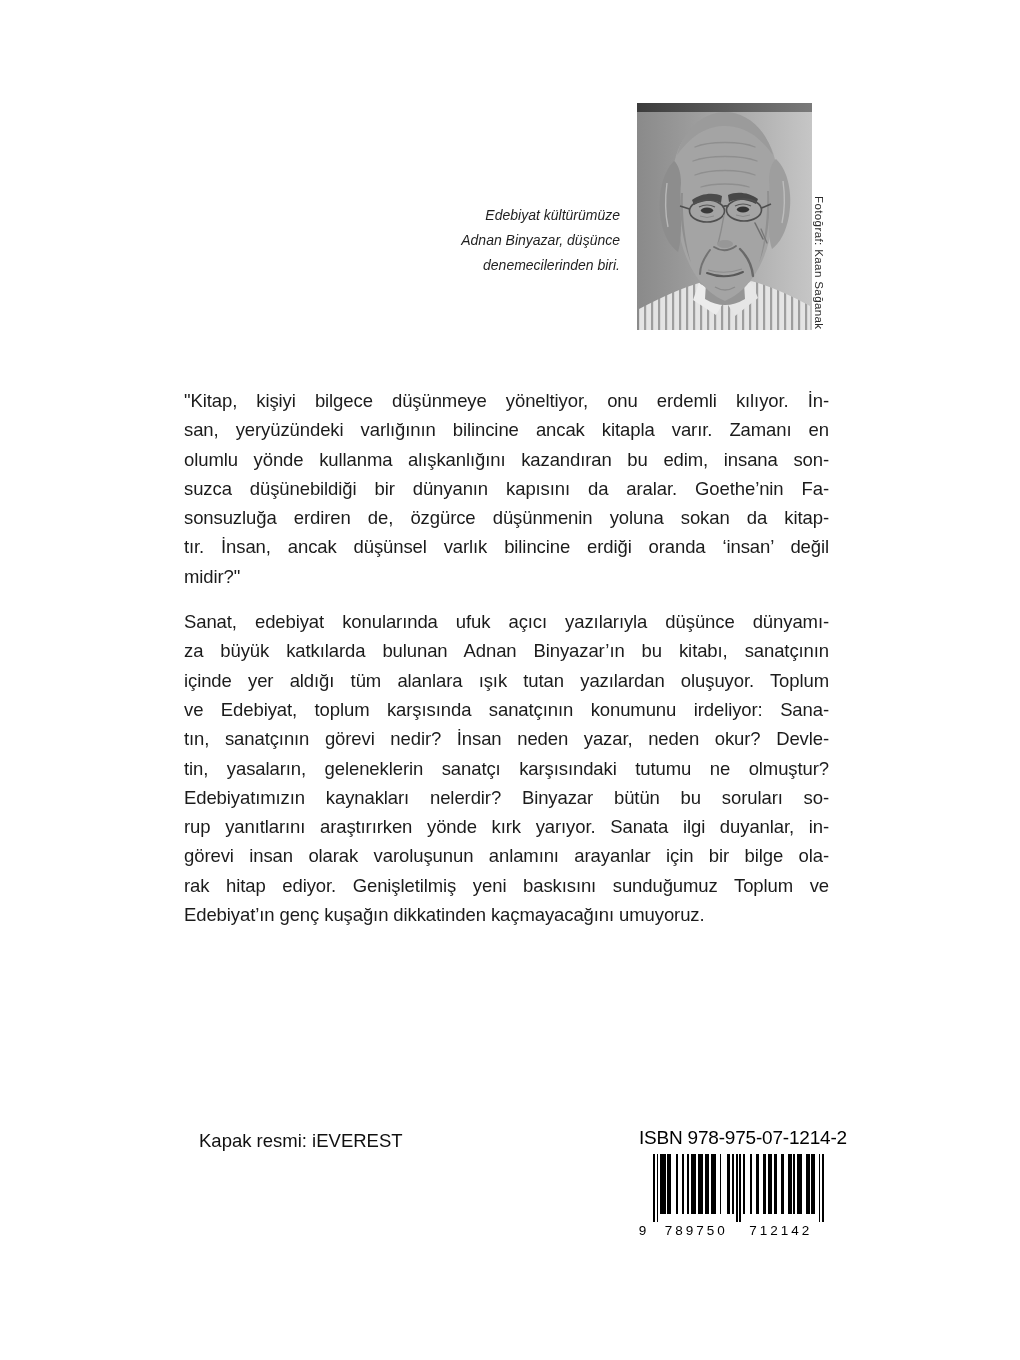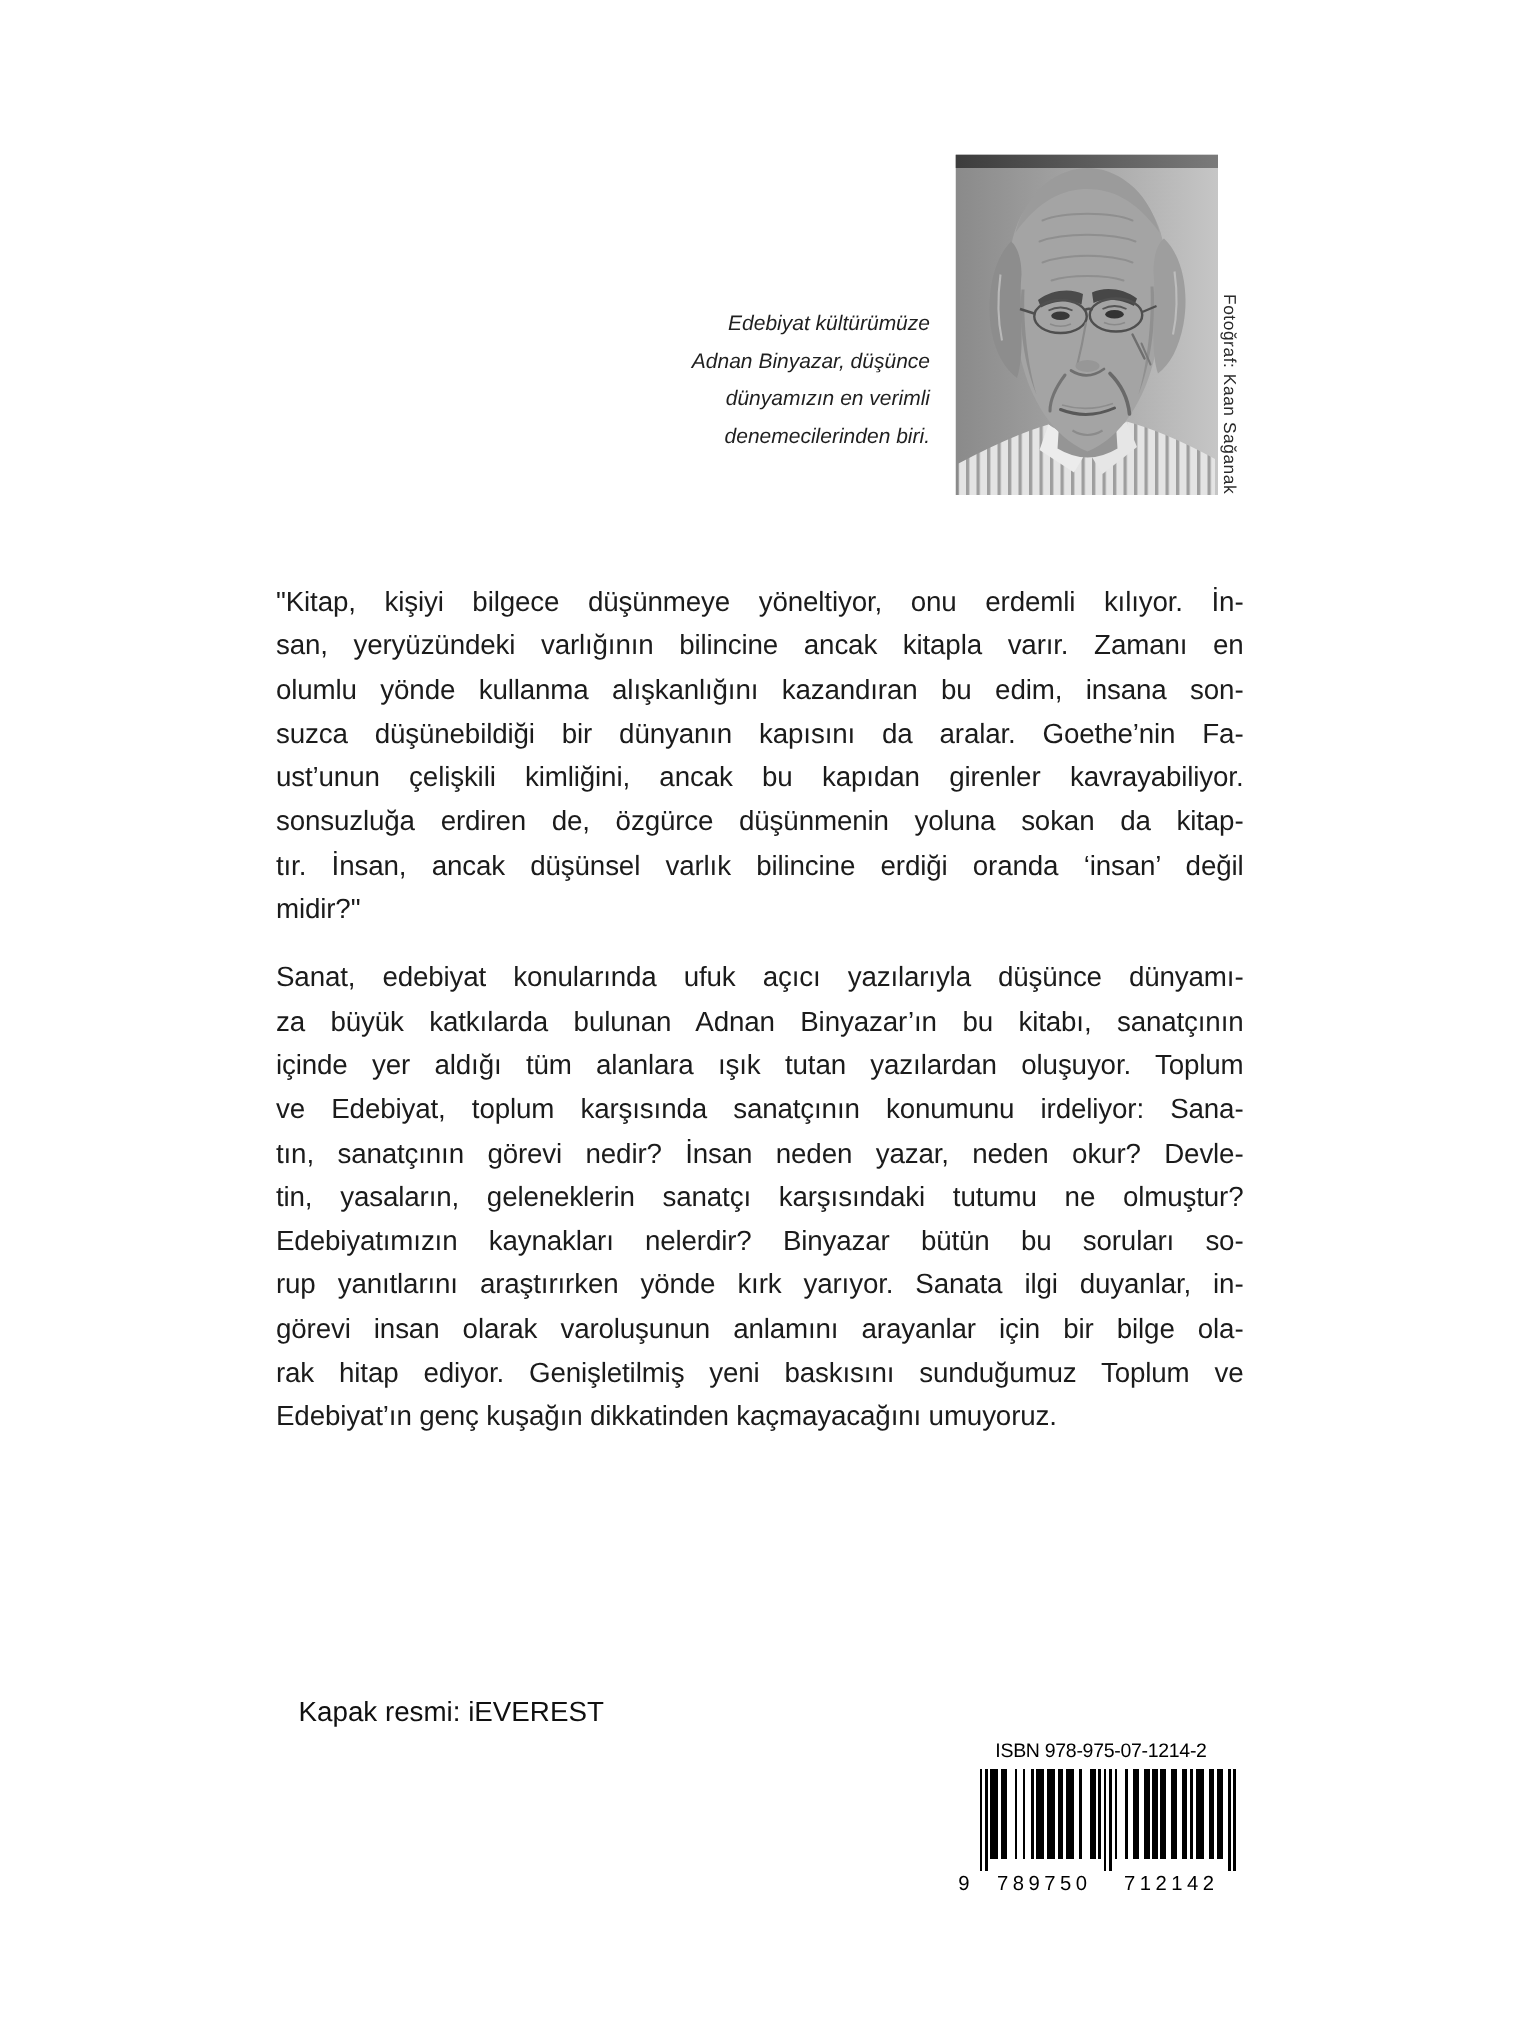"dünyamızın en verimli" div { html: <div>dünyamızın en verimli</div> -> none }
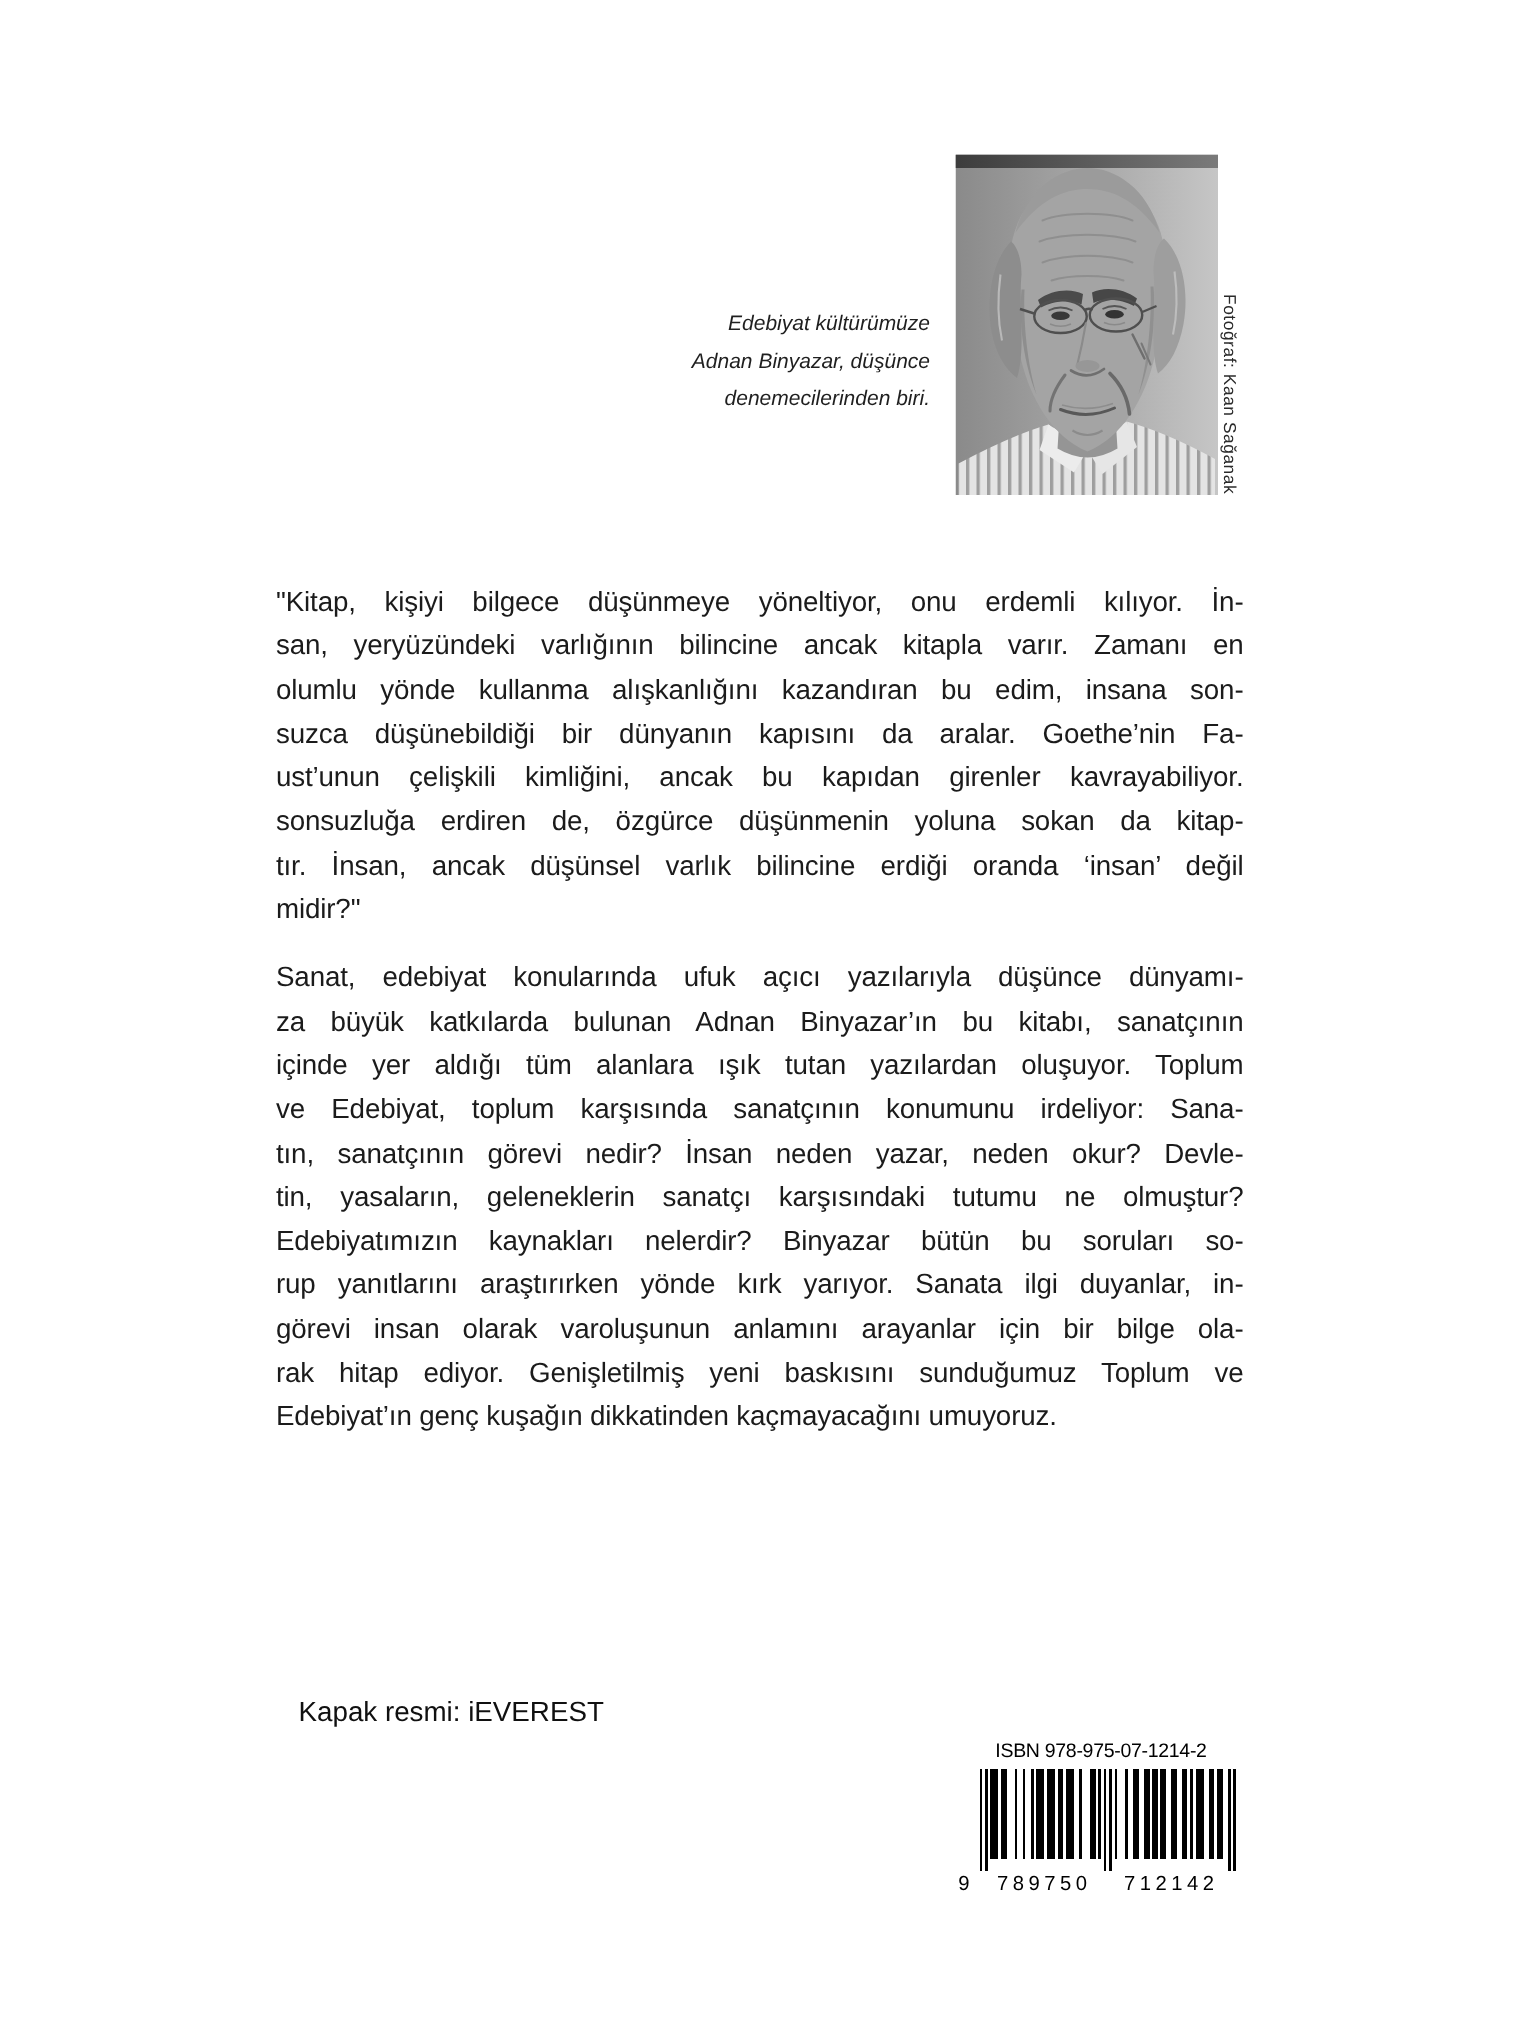"ust’unun çelişkili kimliğini, ancak bu" div.line { html: <div><span>ust’unun çelişkili kimliğini, ancak bu kapıdan girenler kavrayabiliyor.</span></div> -> none }
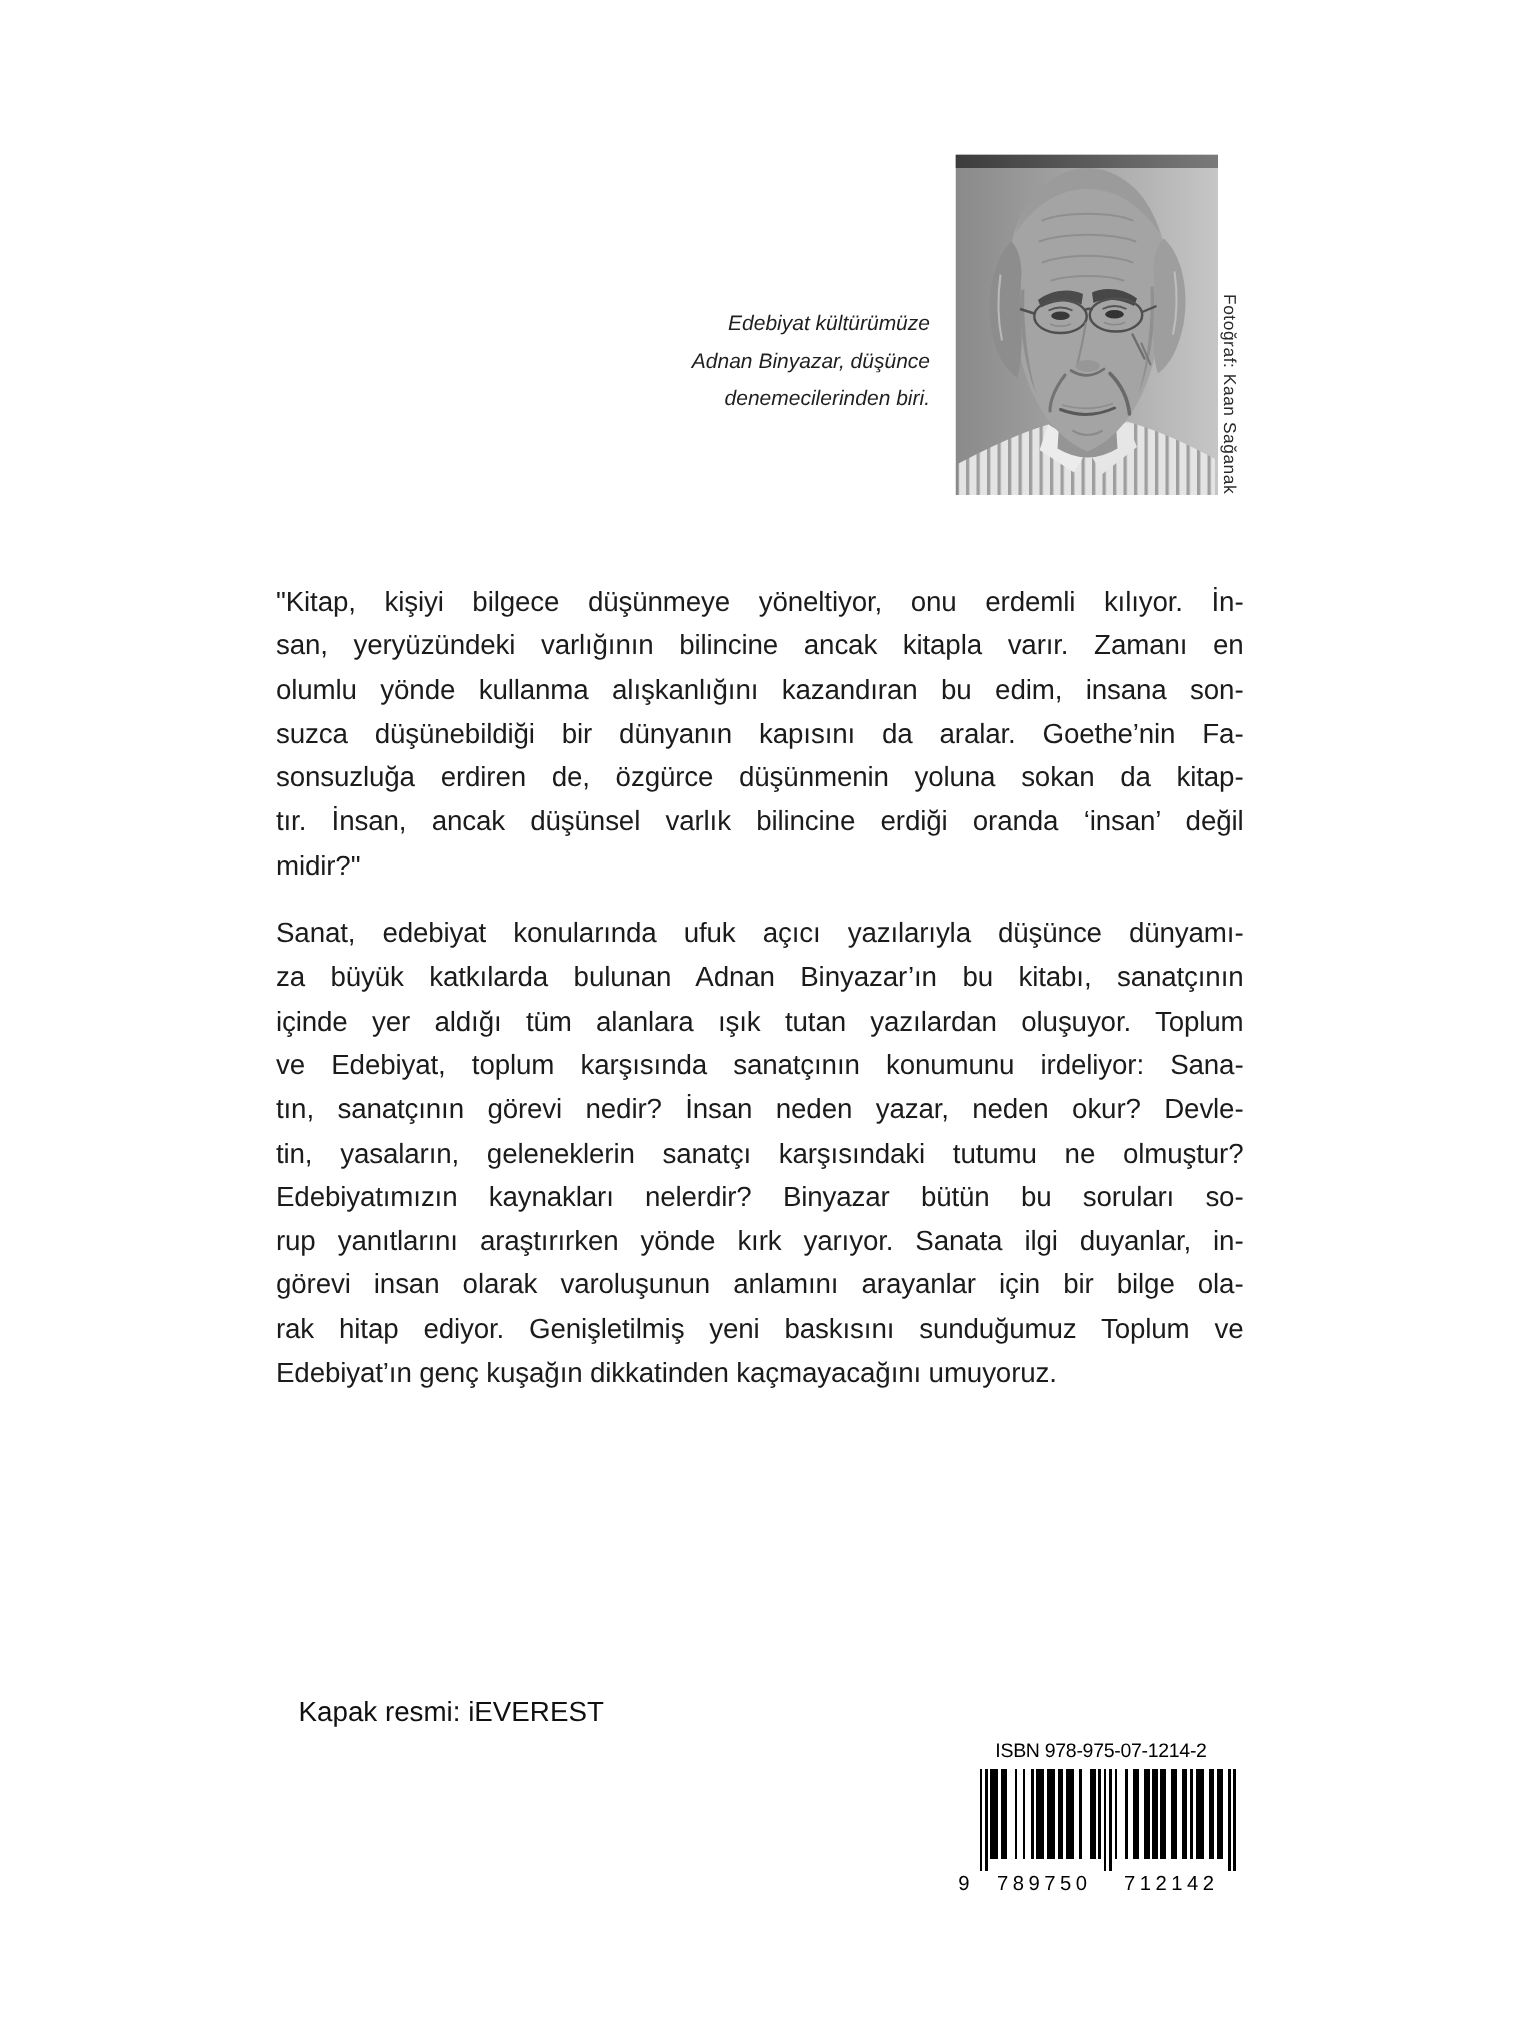"ISBN 978-975-07-1214-2" .isbn-label { font-size: 13px -> 19px; margin-top: 32px -> none }
